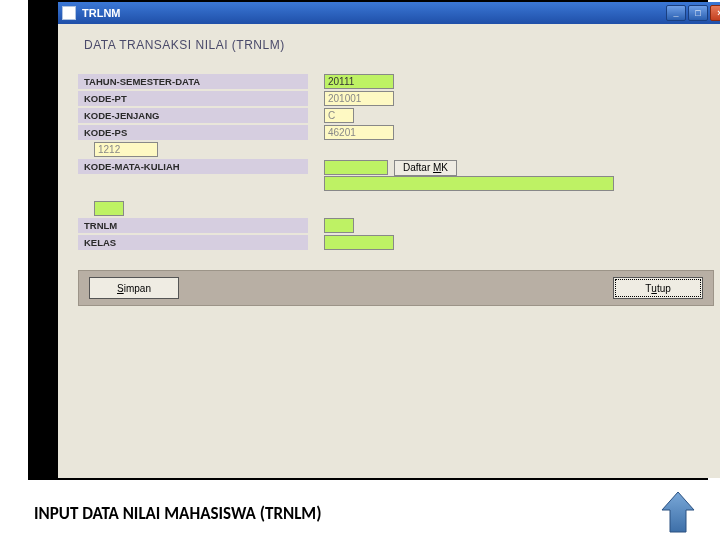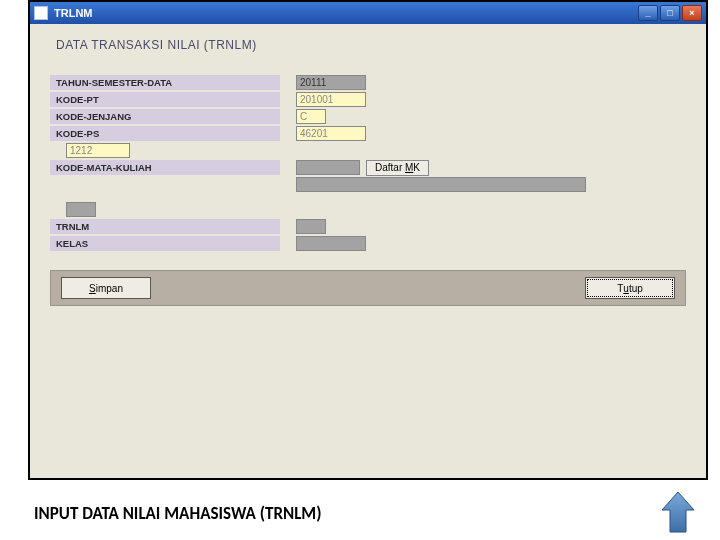"TRLNM" .outer { padding-left: none -> 28px }
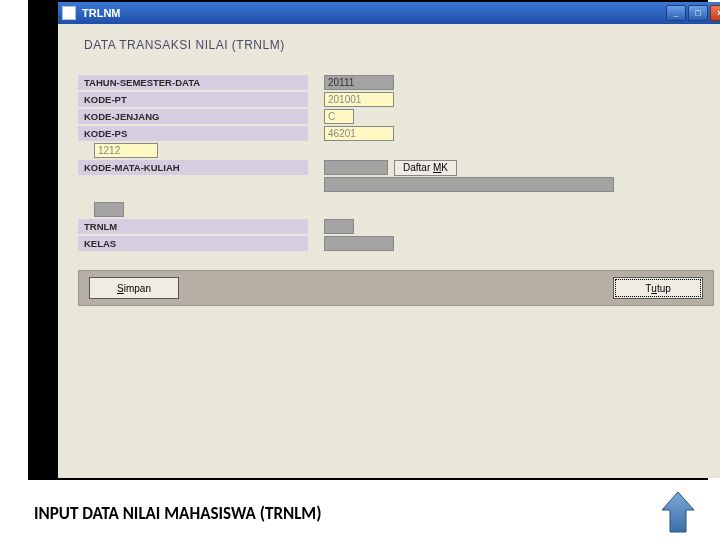"TAHUN-SEMESTER-DATA" .row { align-items: center -> none }
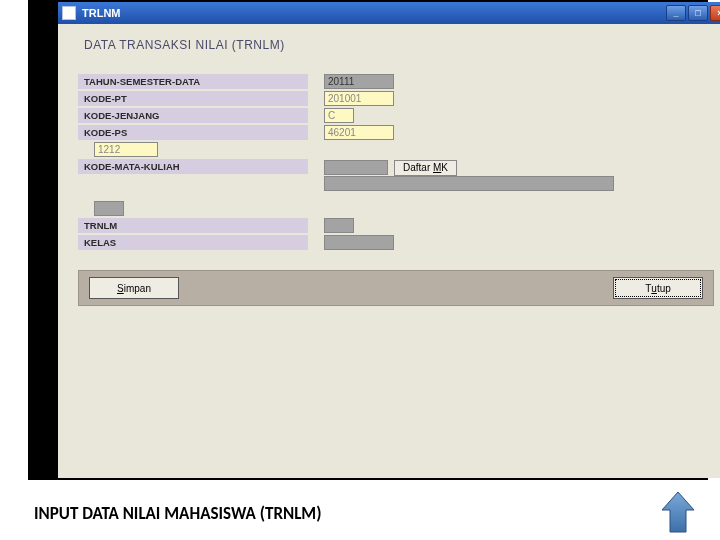"20111" .row input[type=text] { background: #a3a3a3 -> #bef264 }
